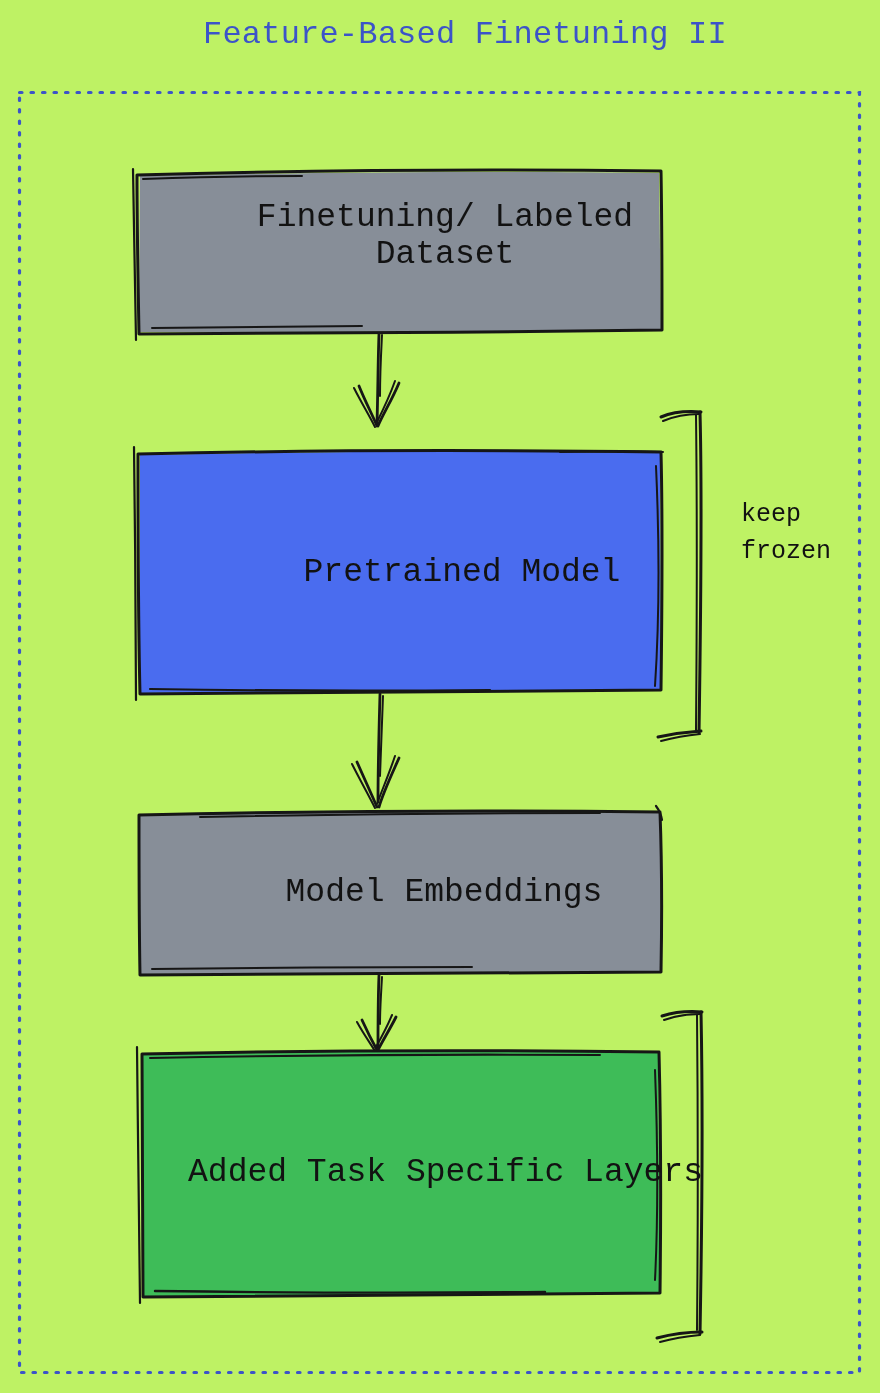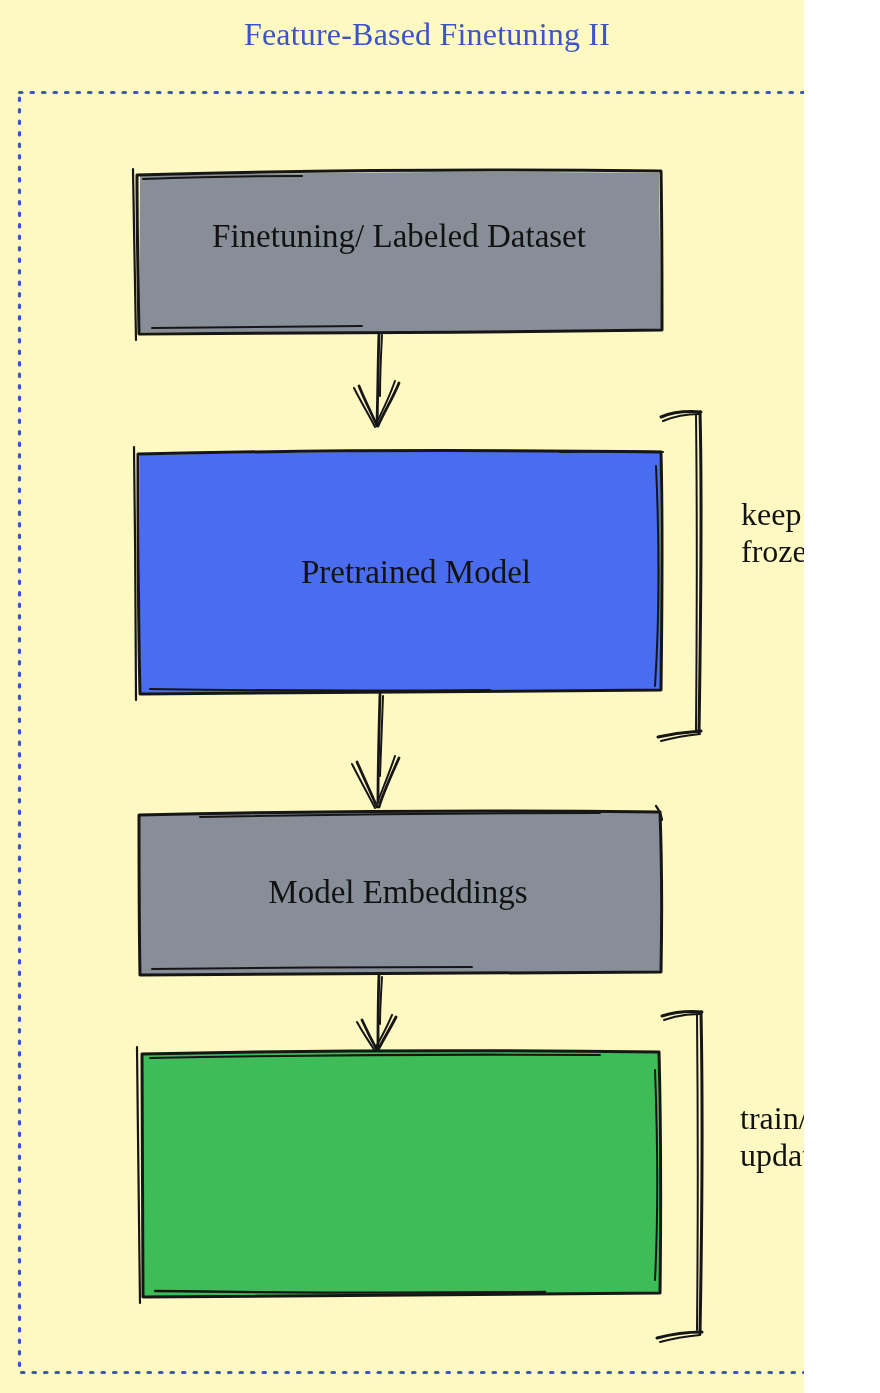"Feature-Based Finetuning II" .page { background: #fef9c3 -> #bef264; font-family: Liberation Serif, serif -> Liberation Mono, monospace; width: 804px -> 880px }
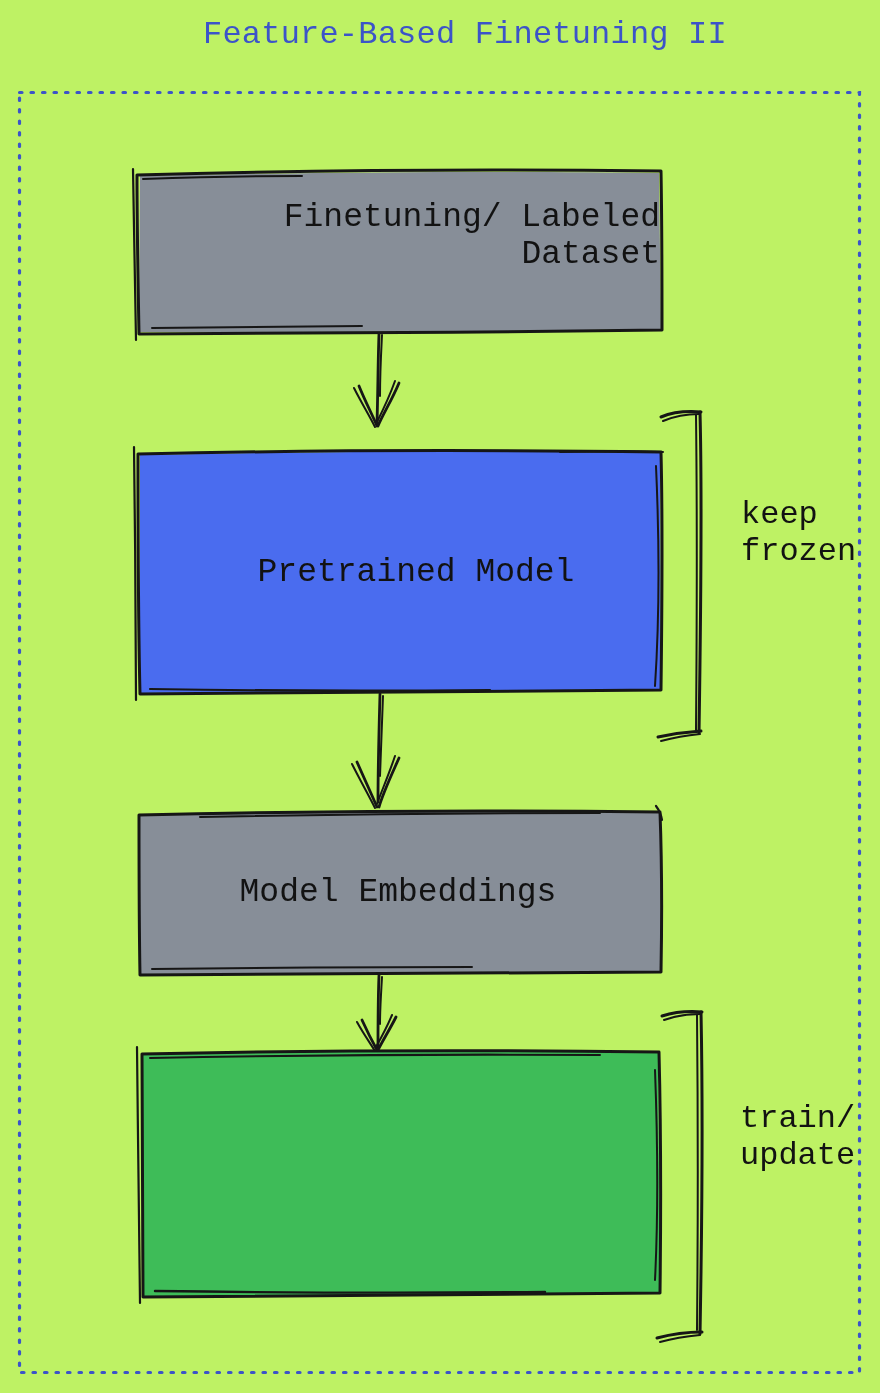"Finetuning/ Labeled Dataset" .box-label { padding-left: none -> 46px; text-align: right -> center }
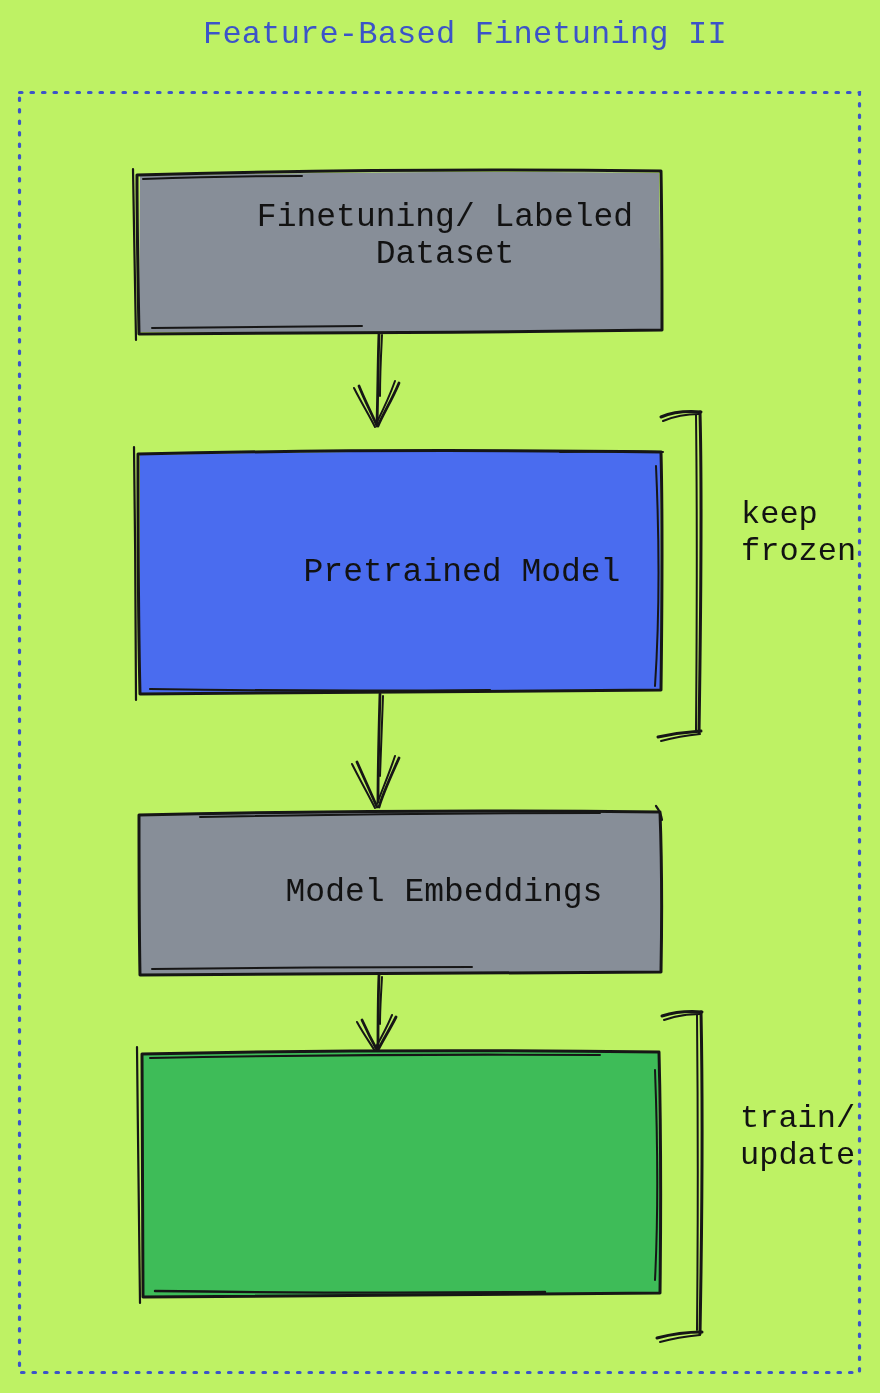"keep" .side-label { font-size: 32px -> 25px }
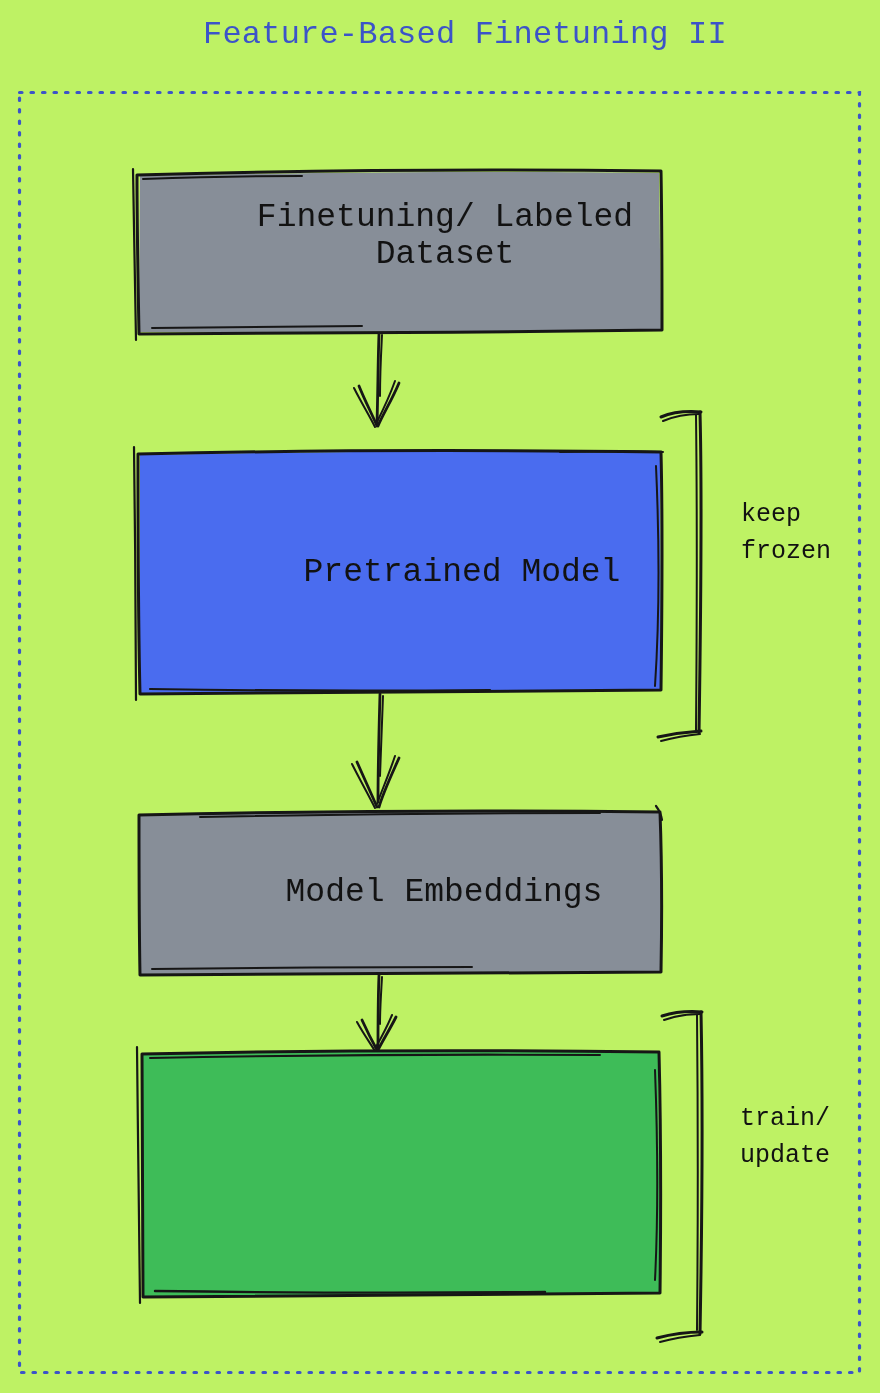"train/" div.side-label { html: <div>train/ update</div> -> none }
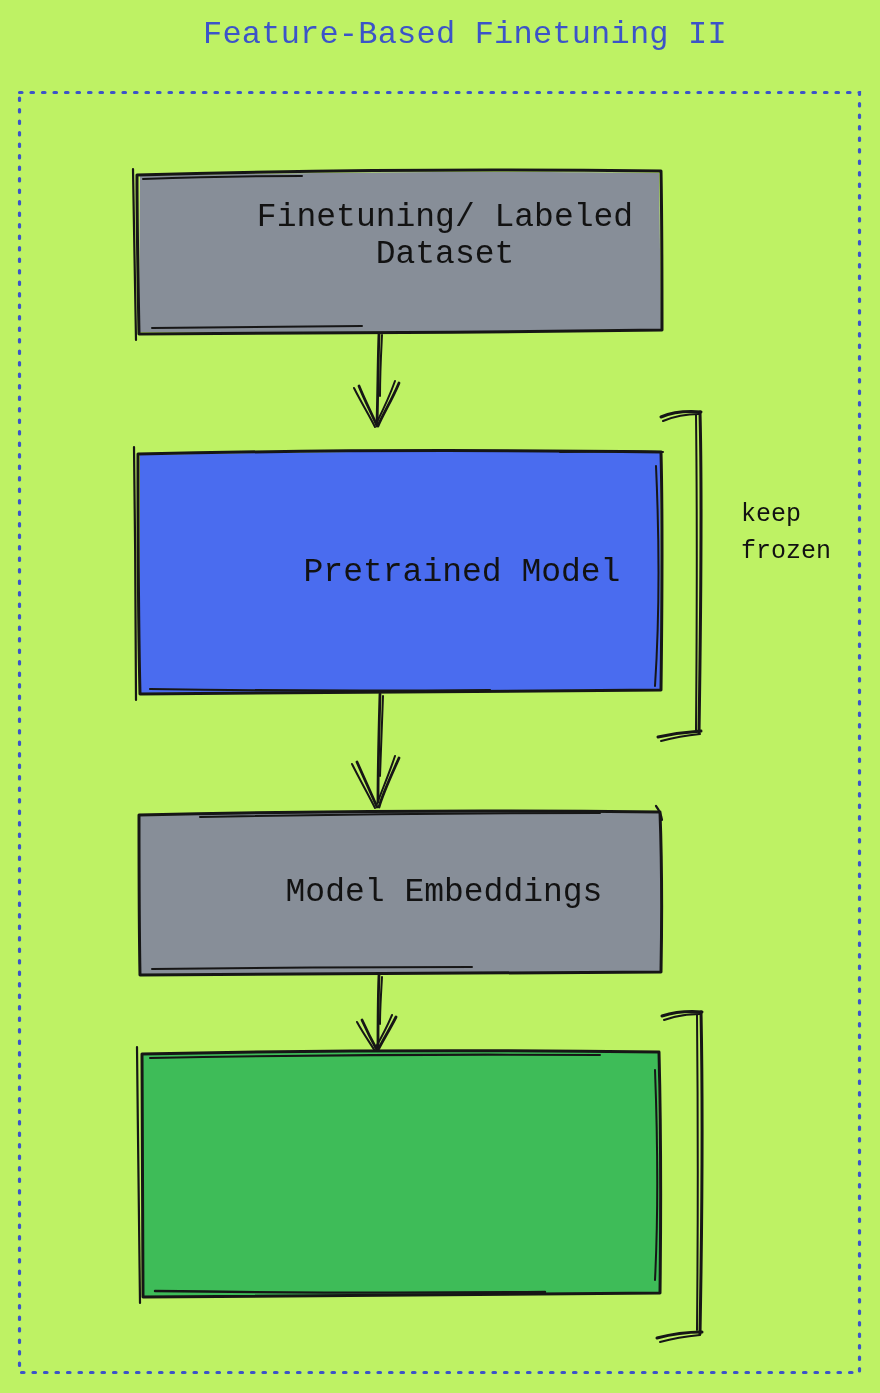"Added Task Specific Layers" div.box-label { html: none -> <div>Added Task Specific Layers</div> }
